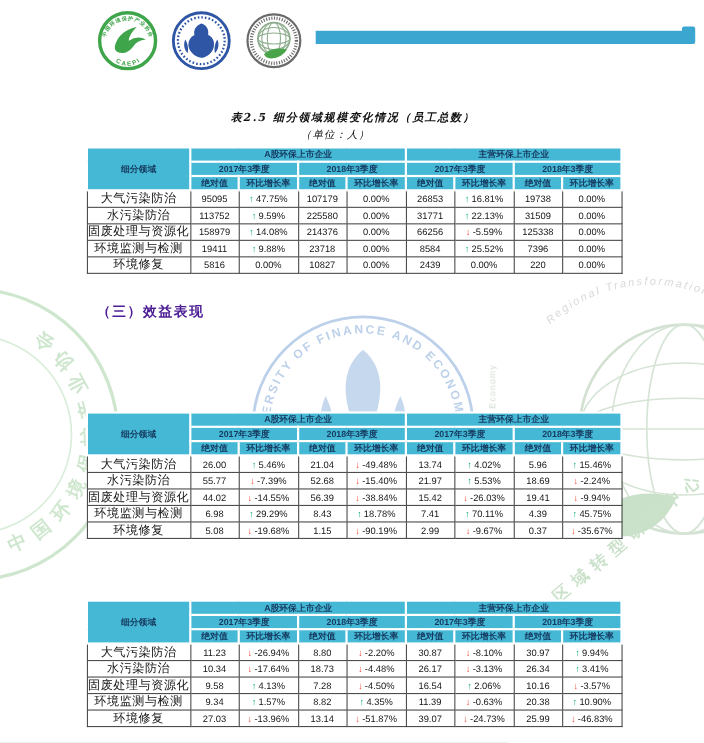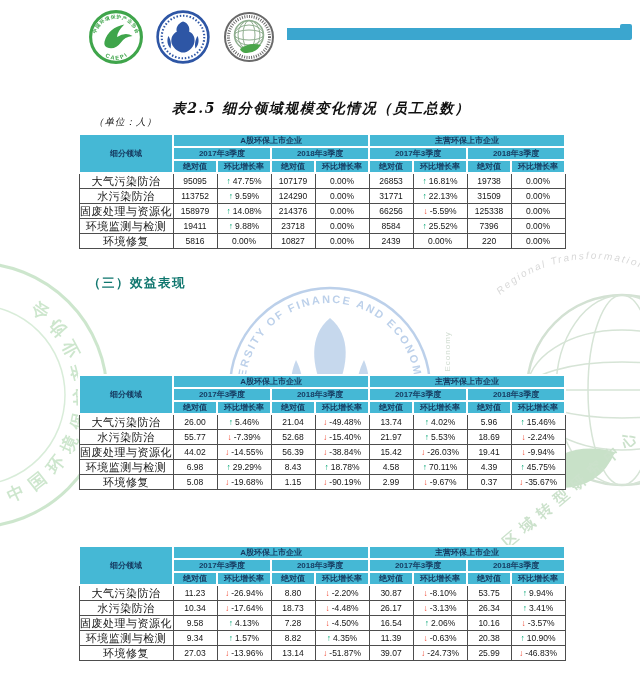"表2.5 细分领域规模变化情况（员工总数）" .tbl-title { font-size: 14px -> 10px }
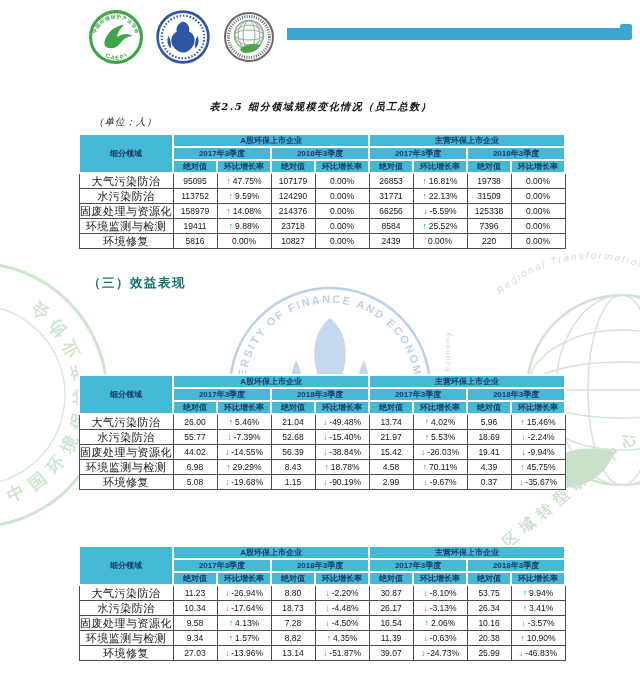"（单位：人）" .tbl-unit { left: 94px -> 66px; text-align: left -> center }
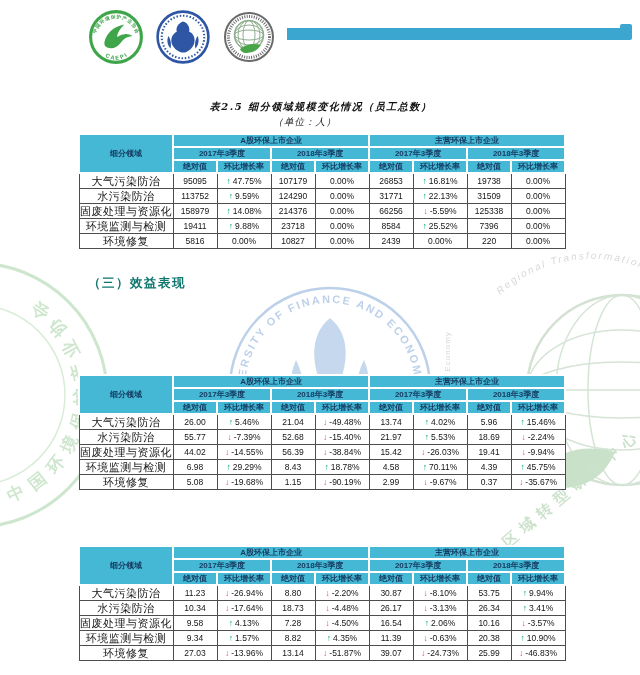"124290" td { text: 124290 -> 225580 }
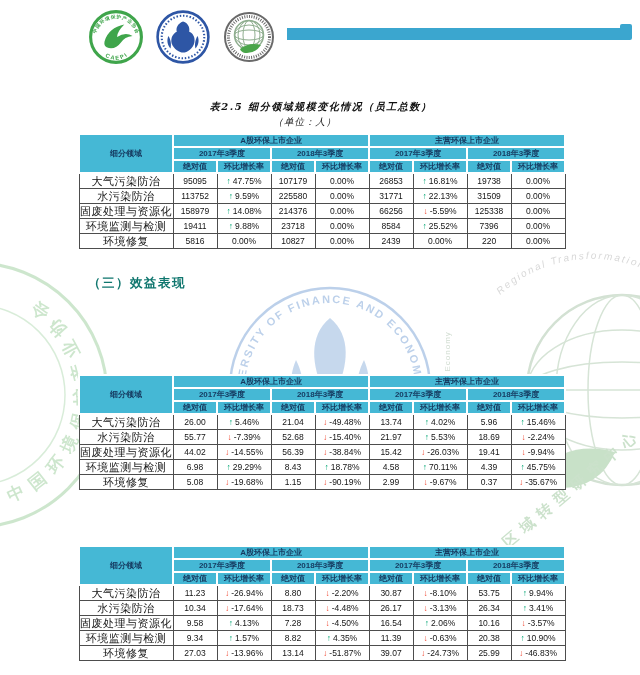"（三）效益表现" .section-heading { color: #0f766e -> #4c1d95 }
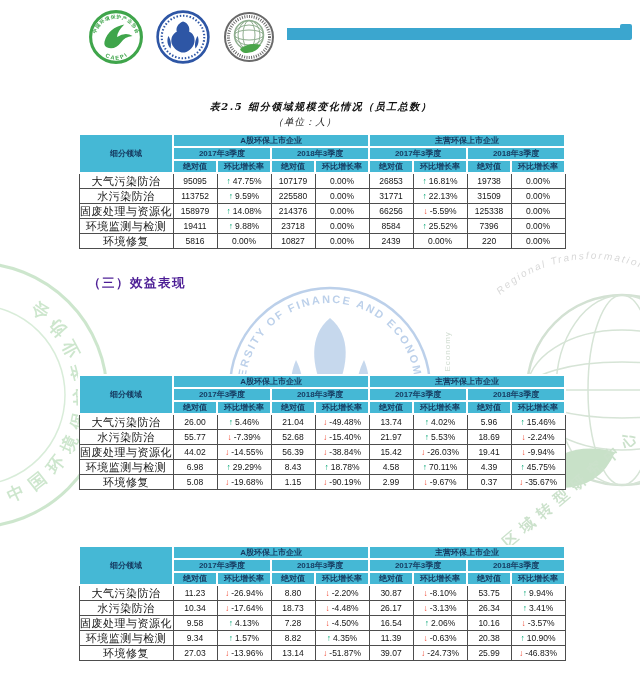"4.58" td { text: 4.58 -> 7.41 }
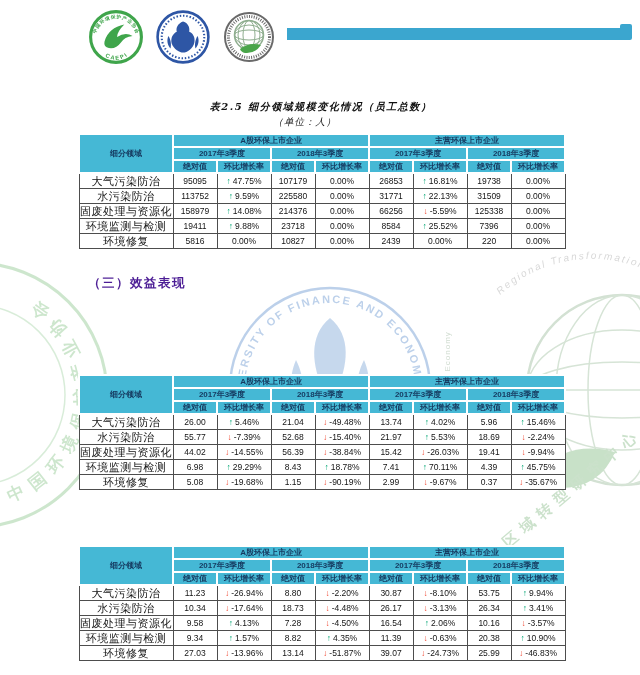"53.75" td { text: 53.75 -> 30.97 }
